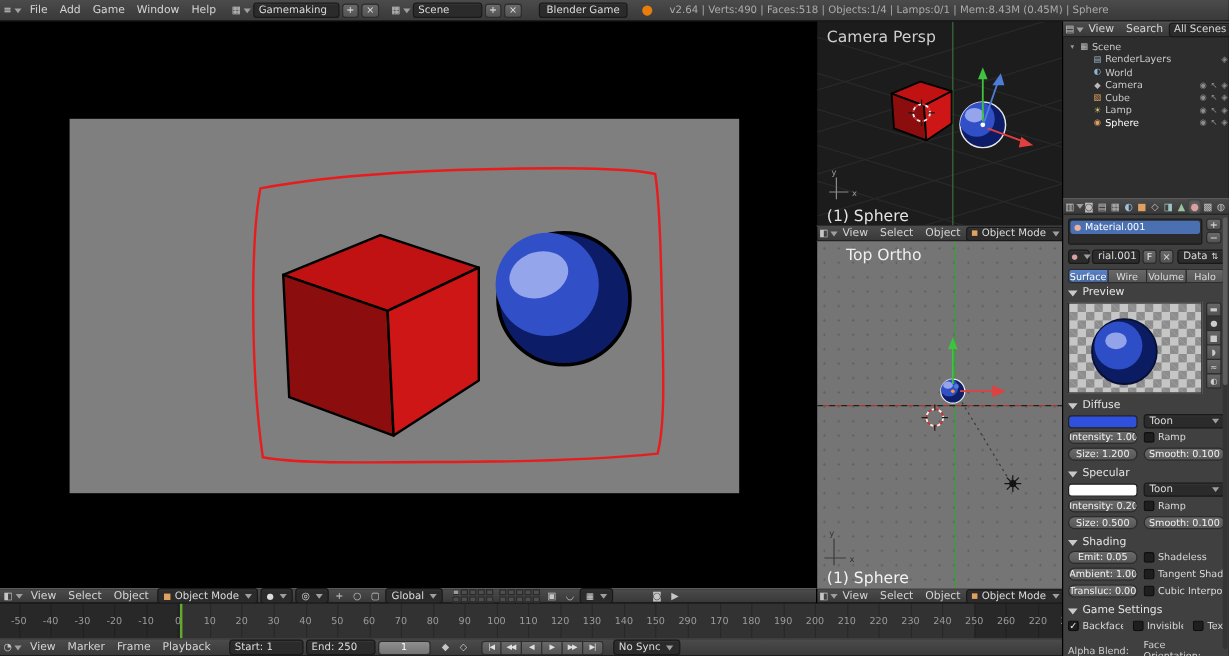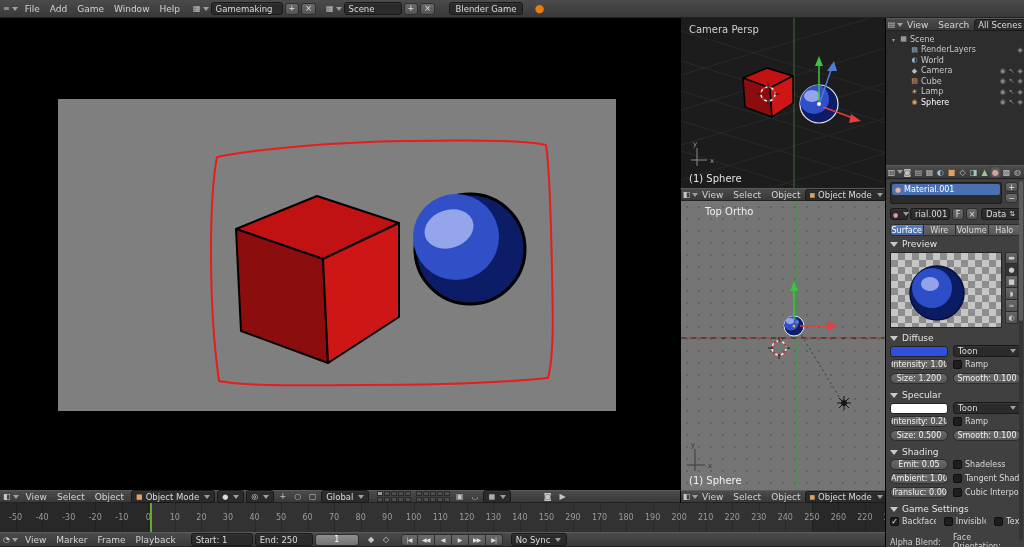"v2.64 | Verts:490 | Faces:518" span.stats { html: none -> <span>v2.64 | Verts:490 | Faces:518 | Objects:1/4 | Lamps:0/1 | Mem:8.43M (0.45M) | Sphere</span> }
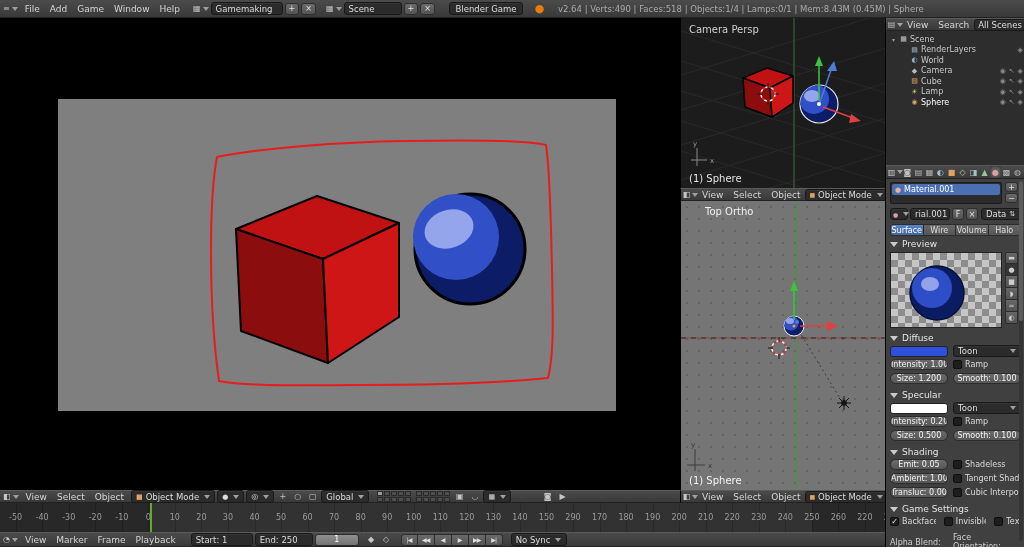"Camera Persp" .vlabel { font-size: 10px -> 13px }
